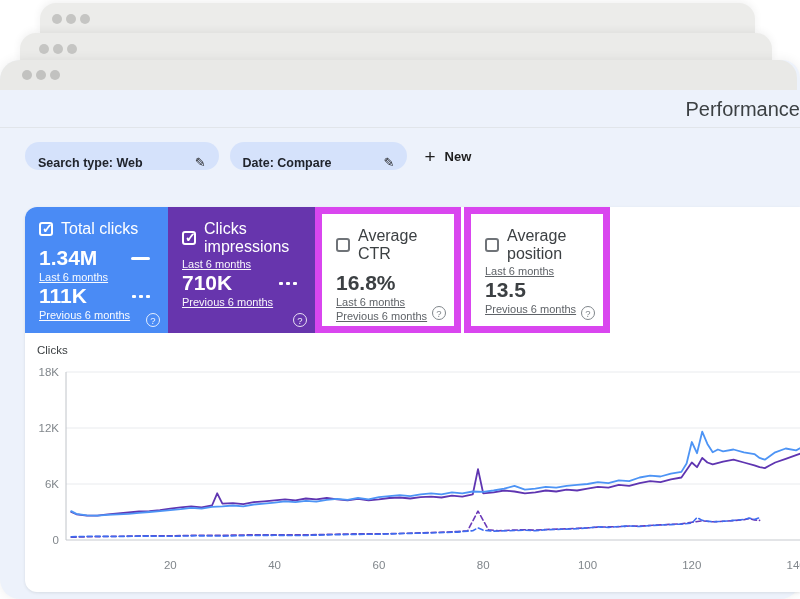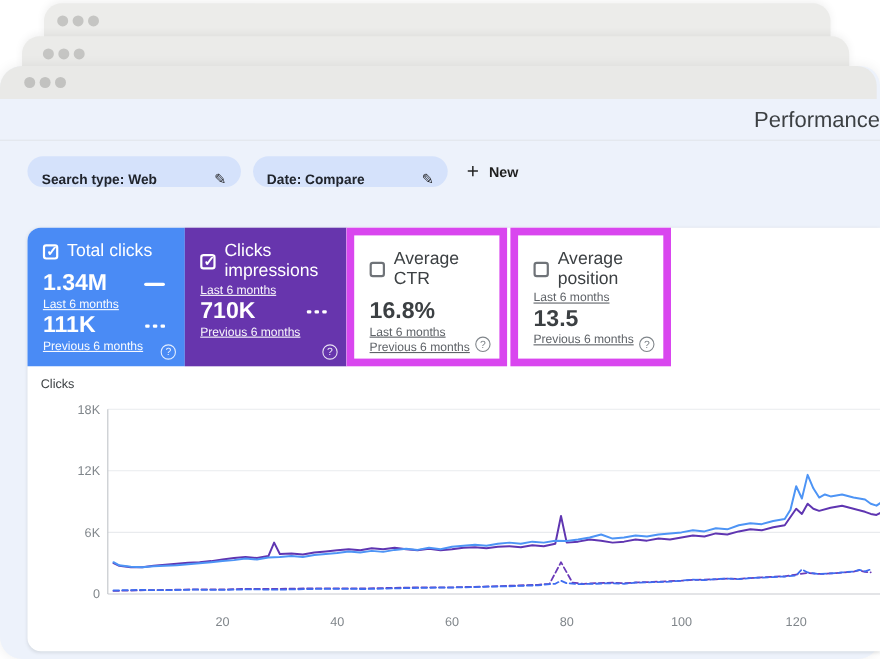"Clicks" .chart-wrap { padding-left: 32px -> none }
